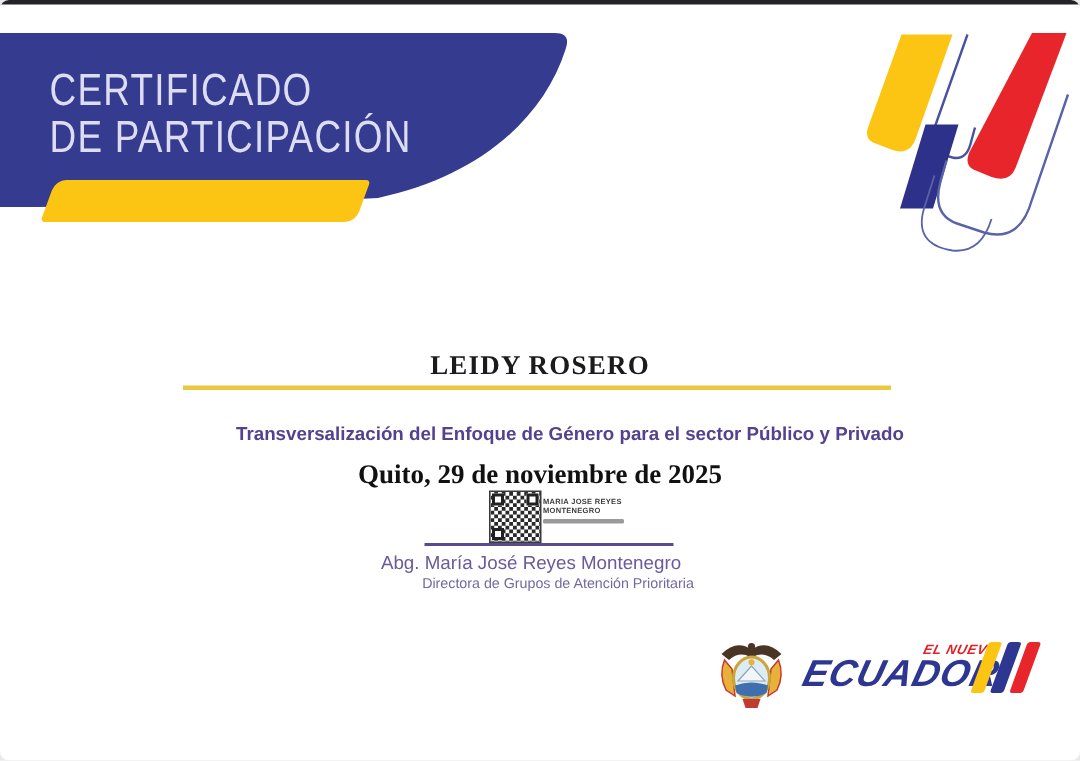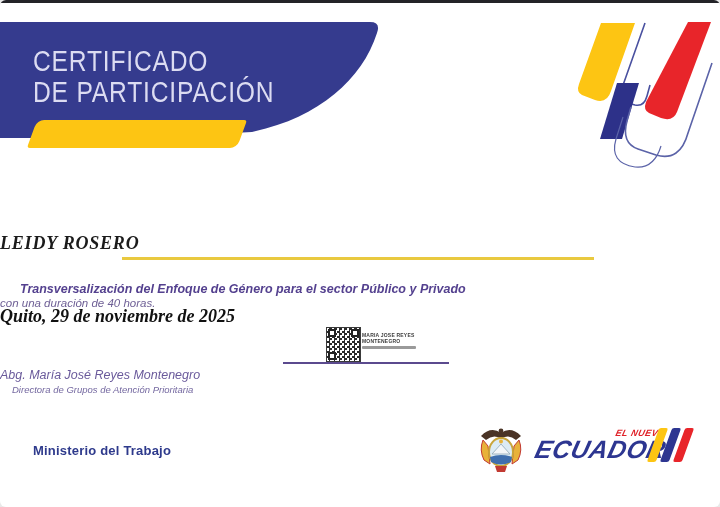"LEIDY ROSERO" .center { font-style: italic -> none; text-align: none -> center }
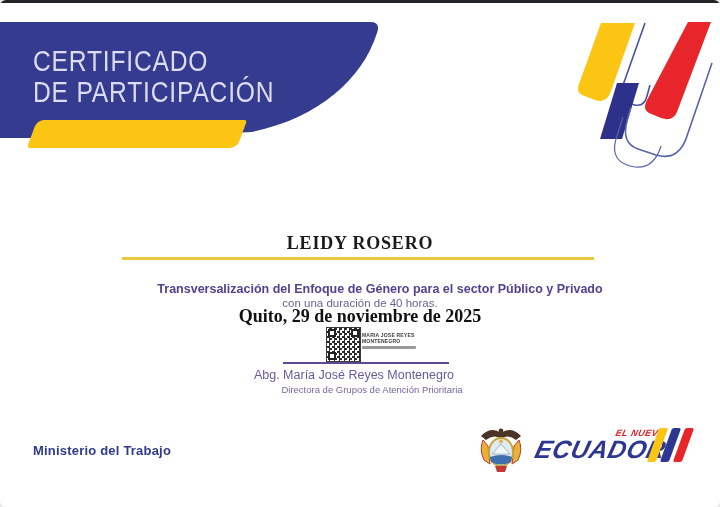"con una duración de 40" div.center { html: <div>con una duración de 40 horas.</div> -> none }
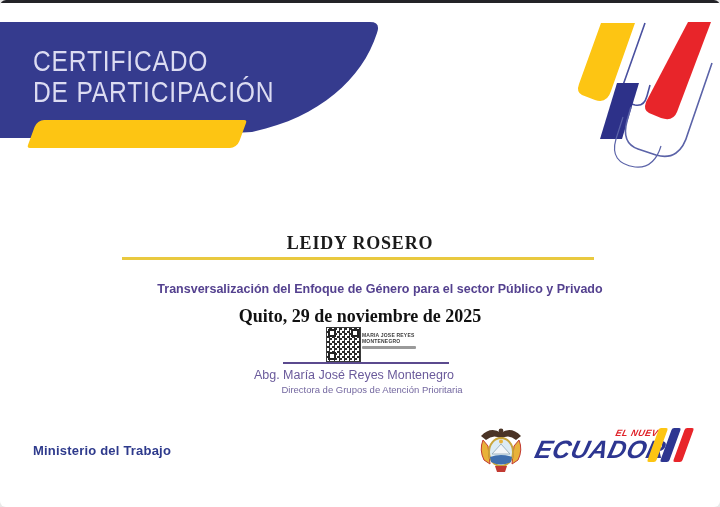"Ministerio del Trabajo" div.ministry { html: <div>Ministerio del Trabajo</div> -> none }
